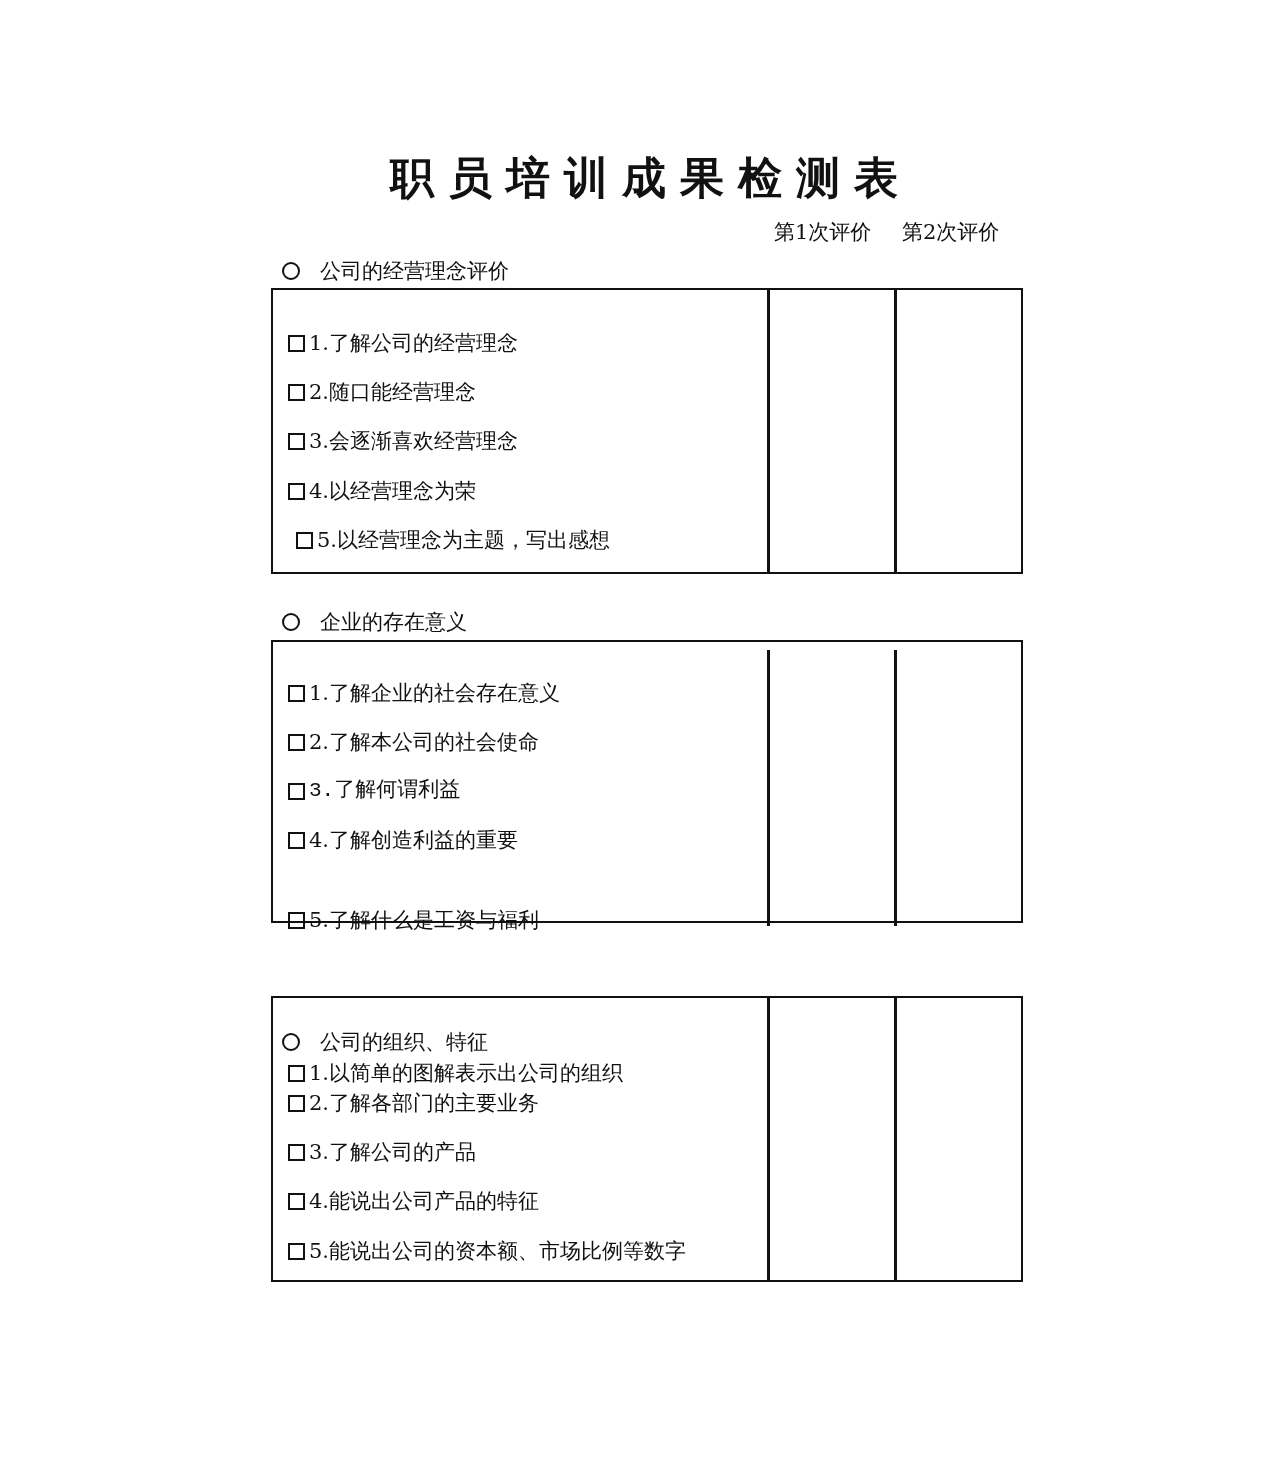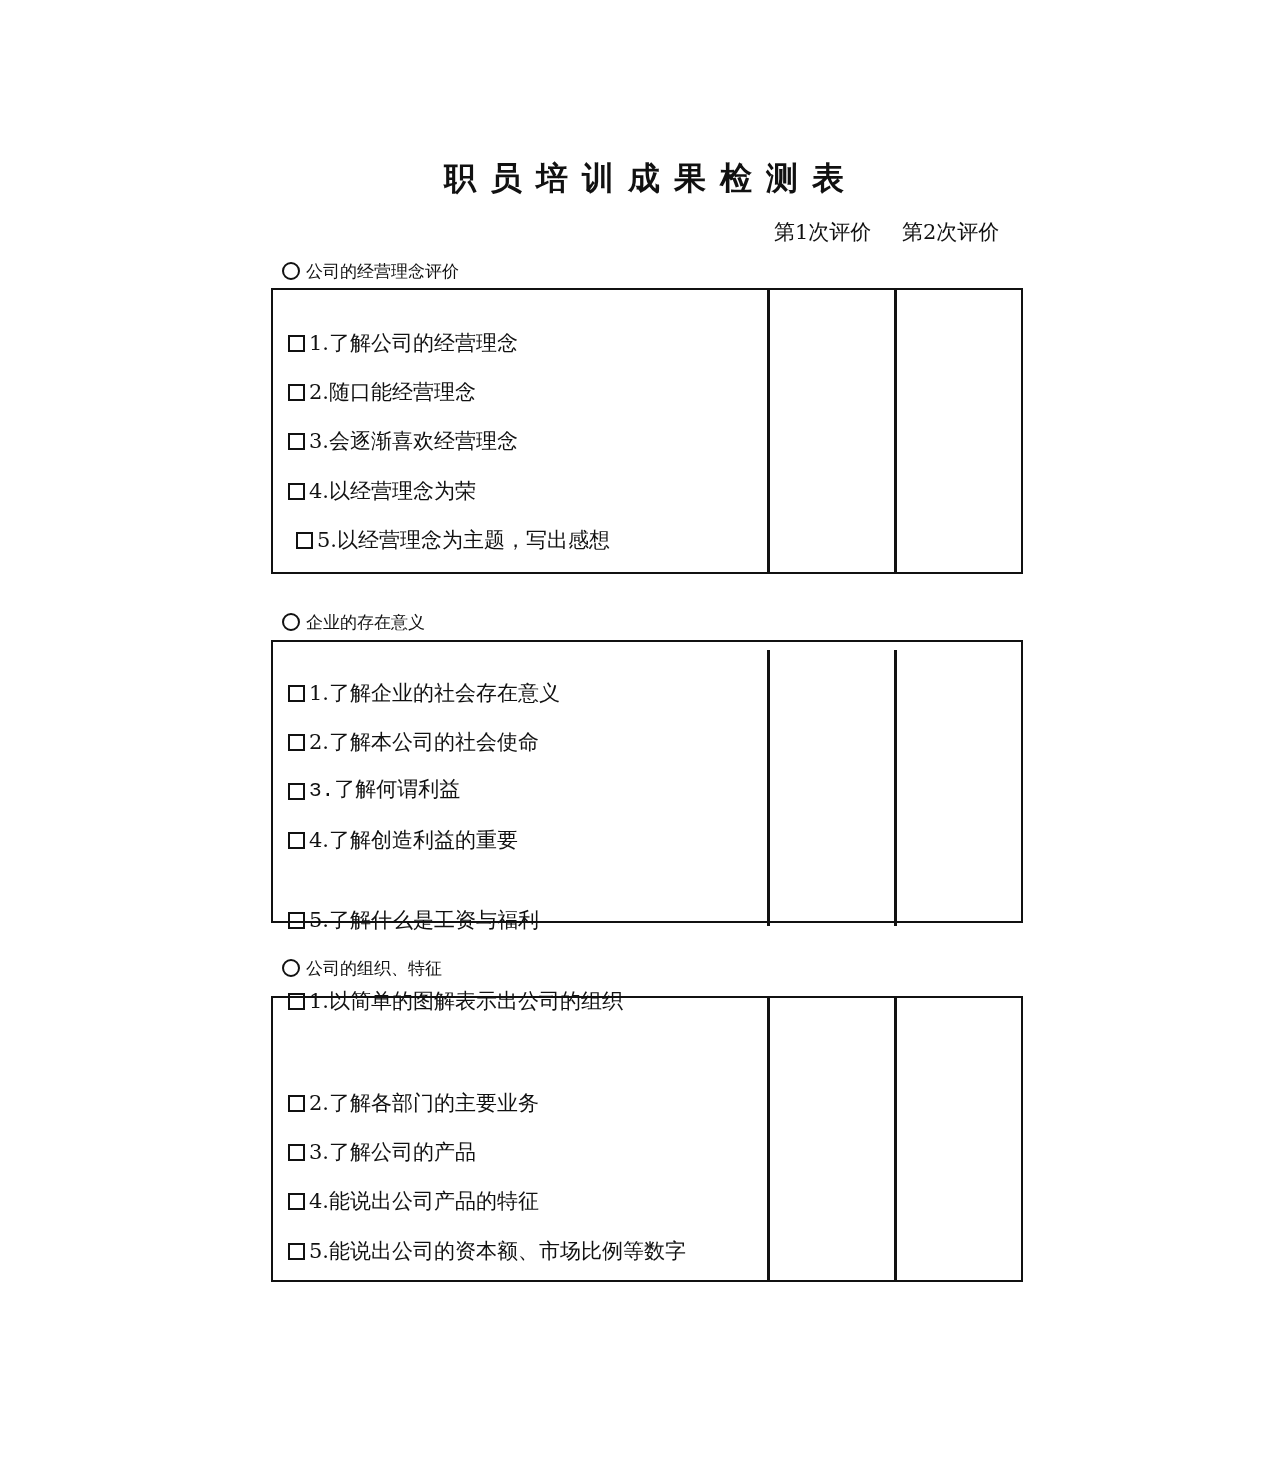"职员培训成果检测表" .title { font-size: 32px -> 44px }
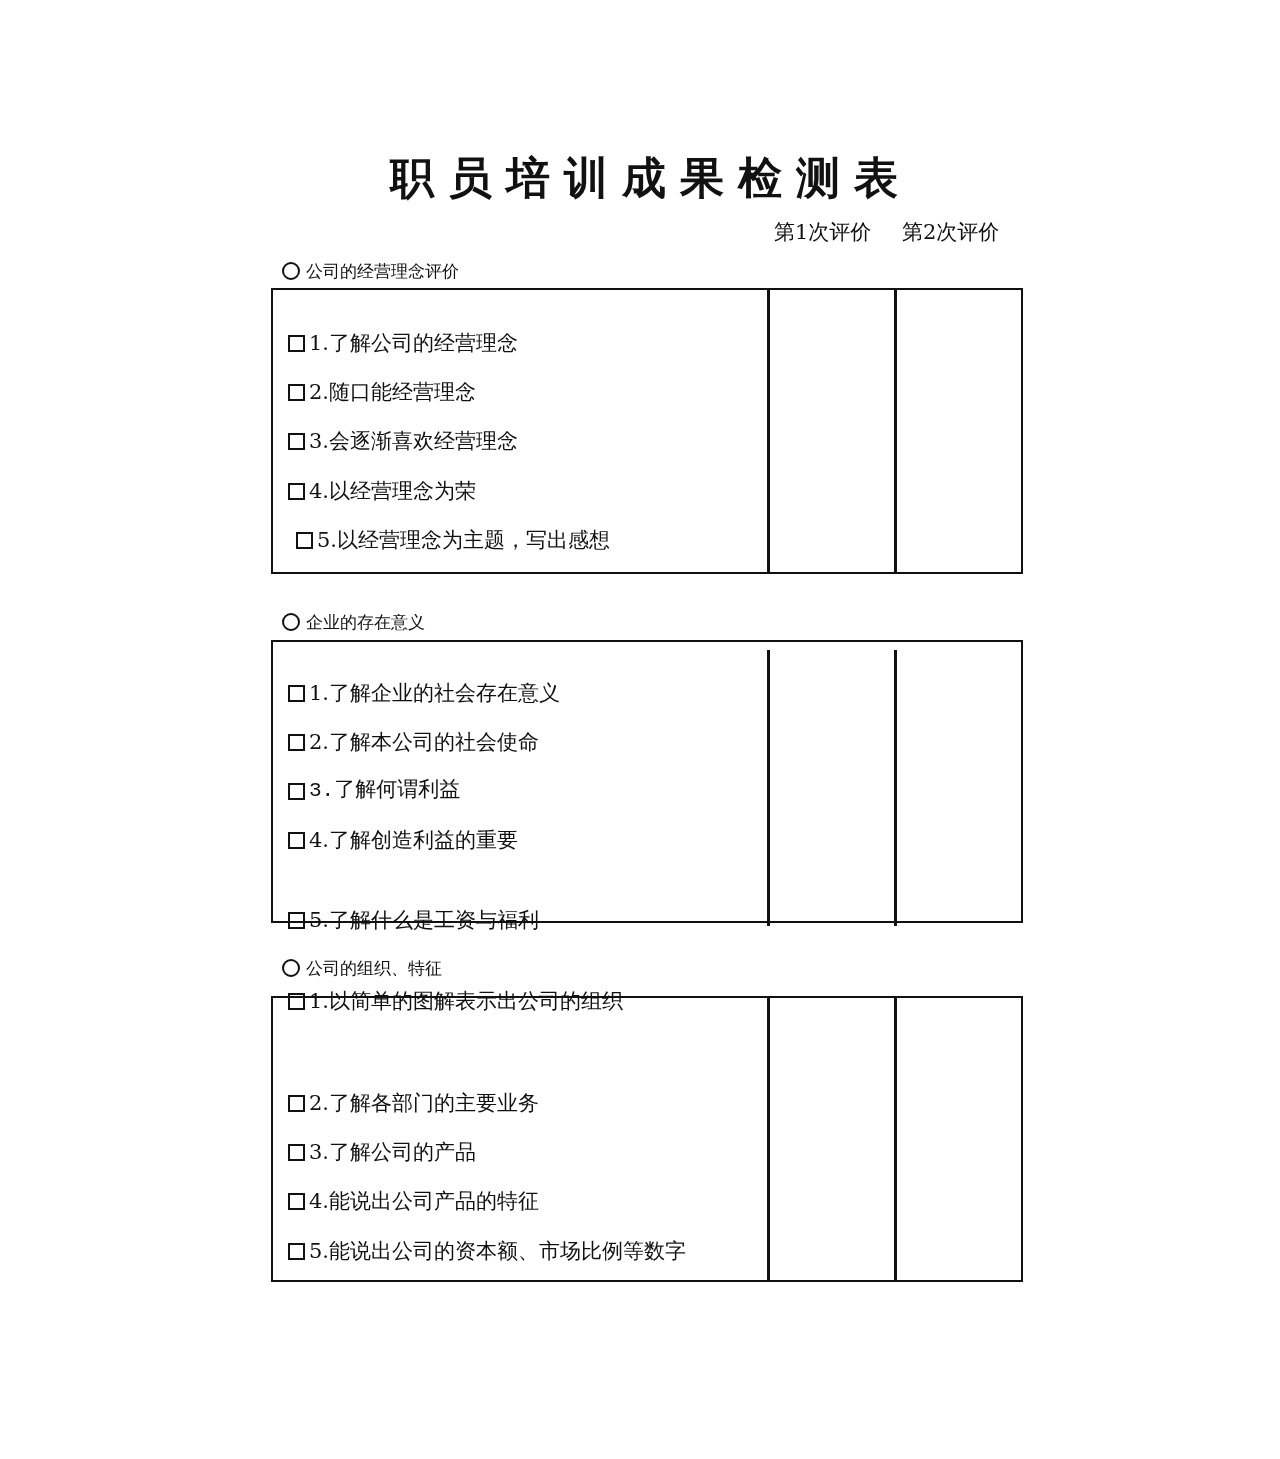"公司的经营理念评价" .section-heading { font-size: 17px -> 21px; gap: none -> 14px }
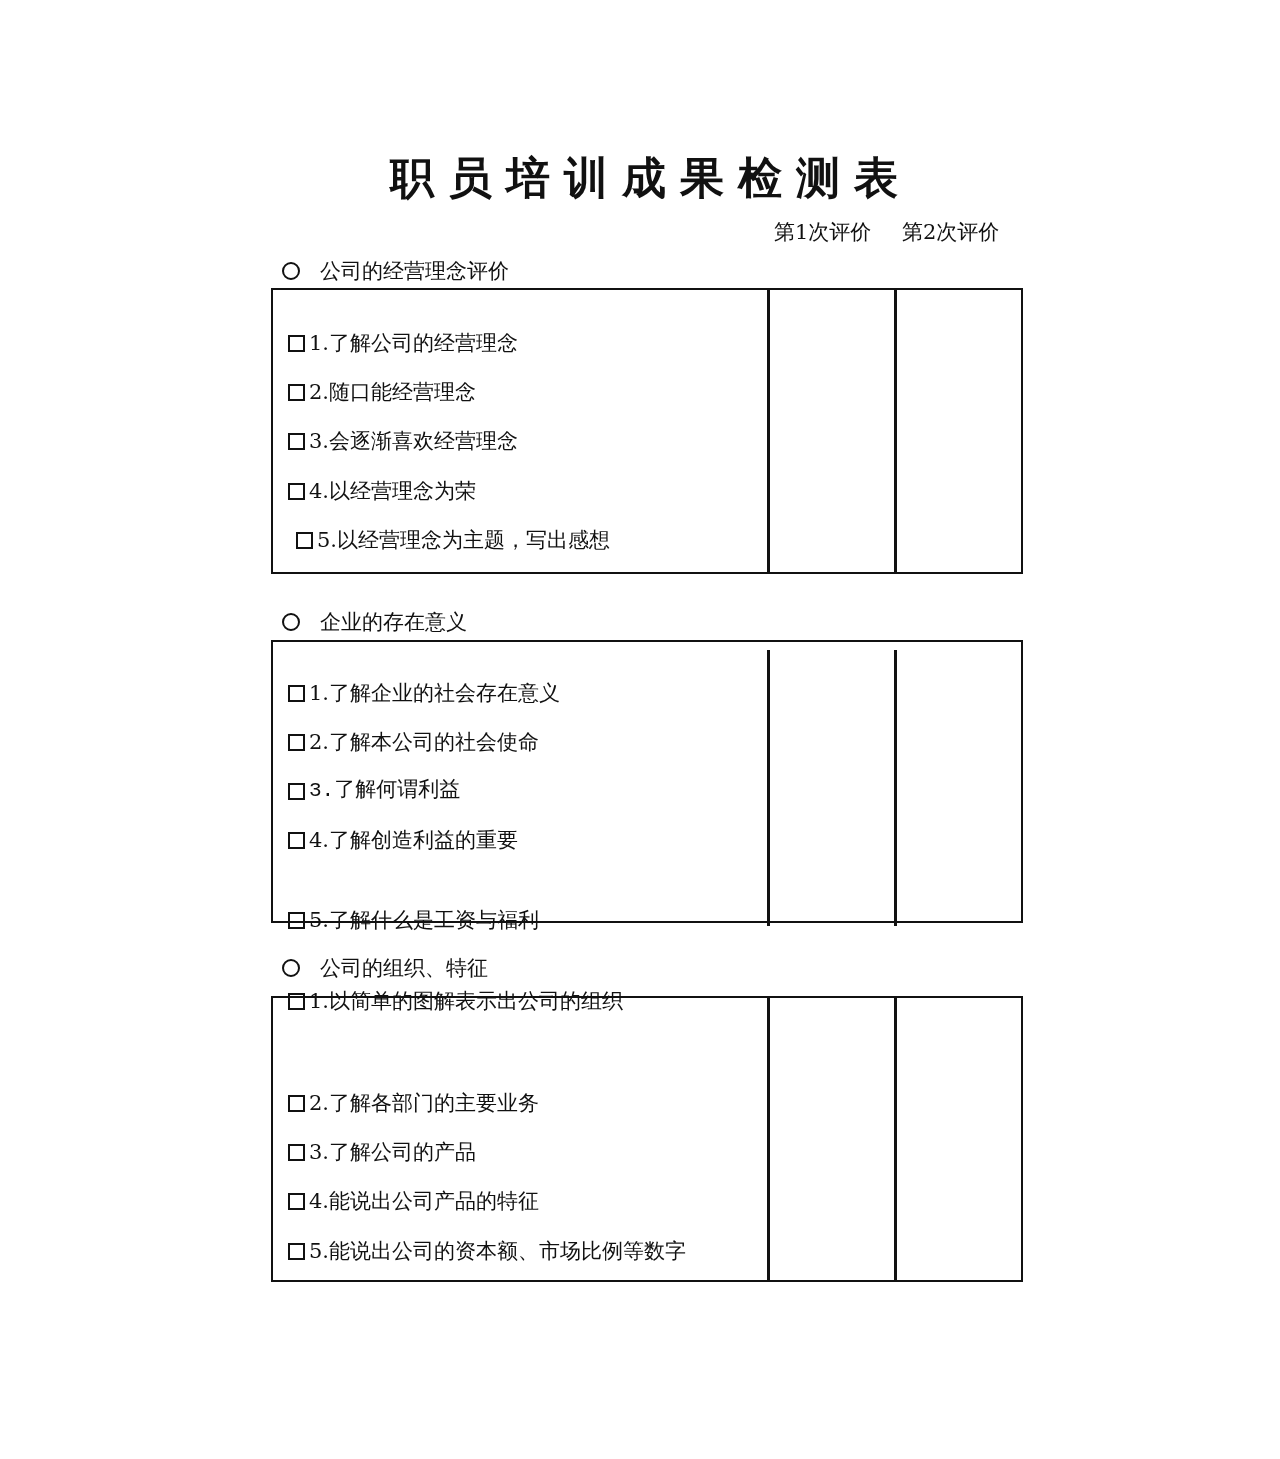"公司的组织、特征" div.section-heading { top: 954px -> 1028px }
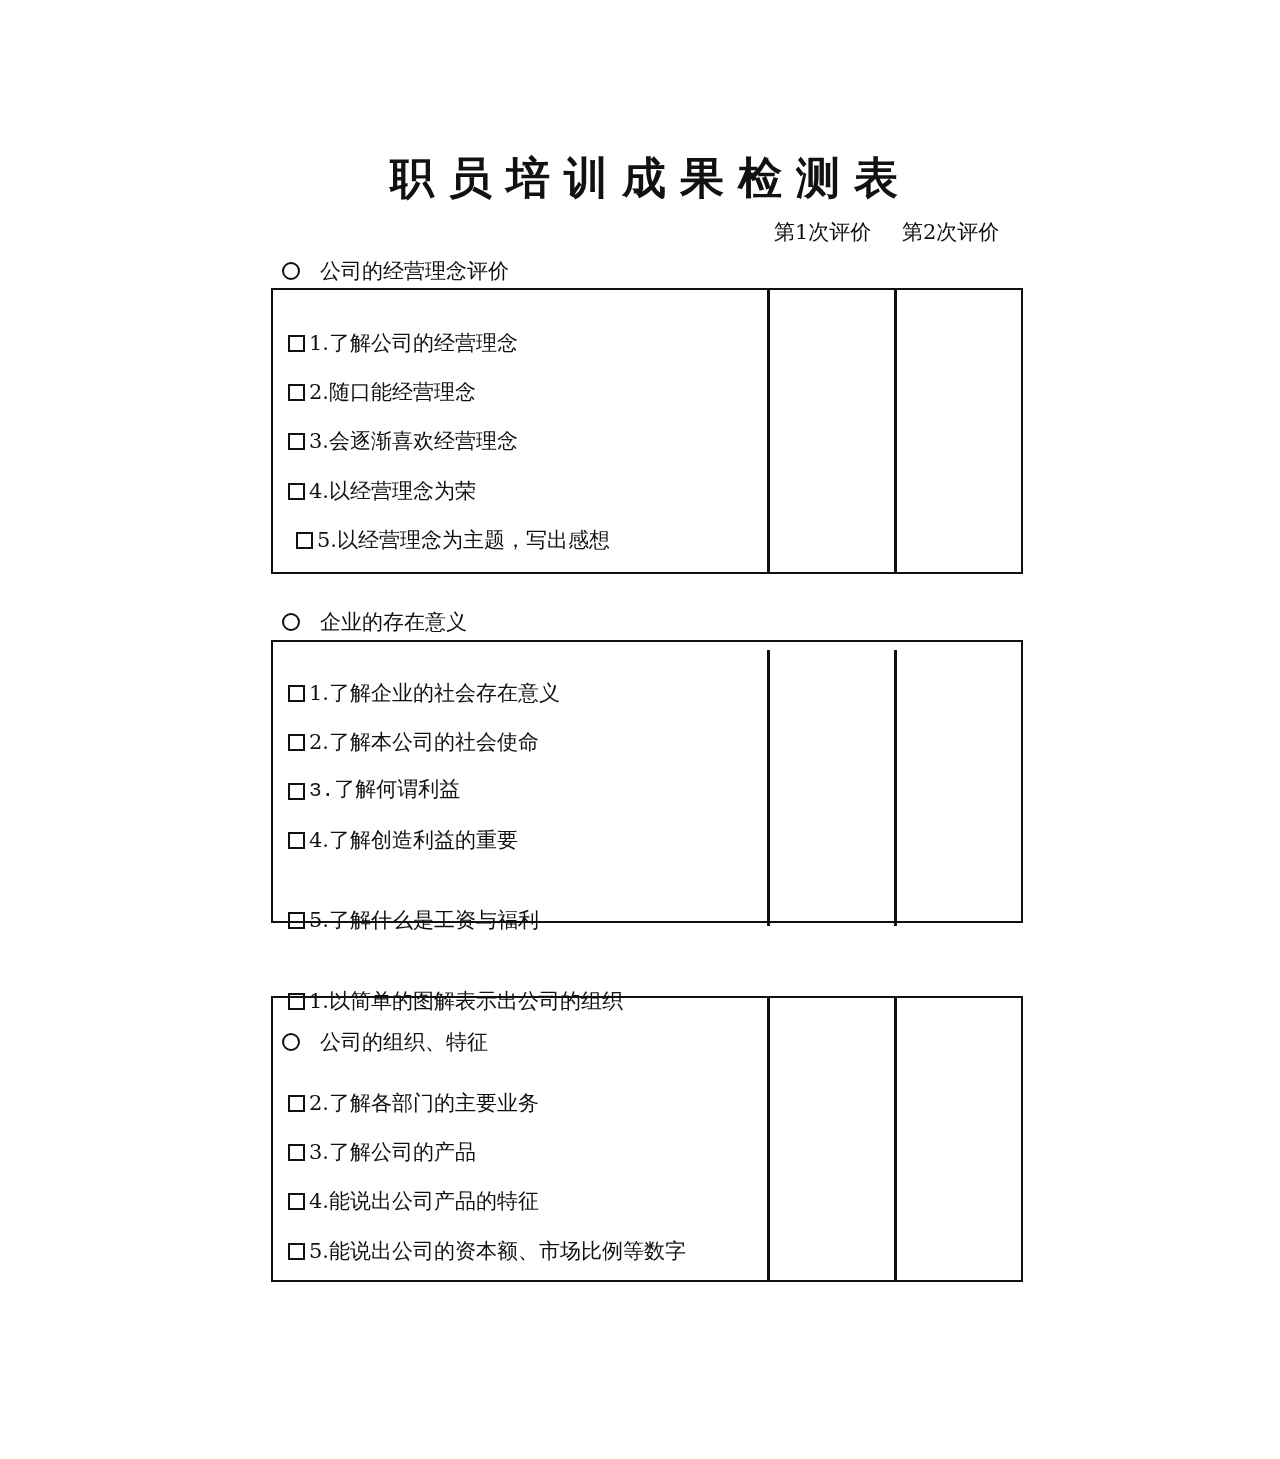"1.以简单的图解表示出公司的组织" div.item { top: 987px -> 1059px }
